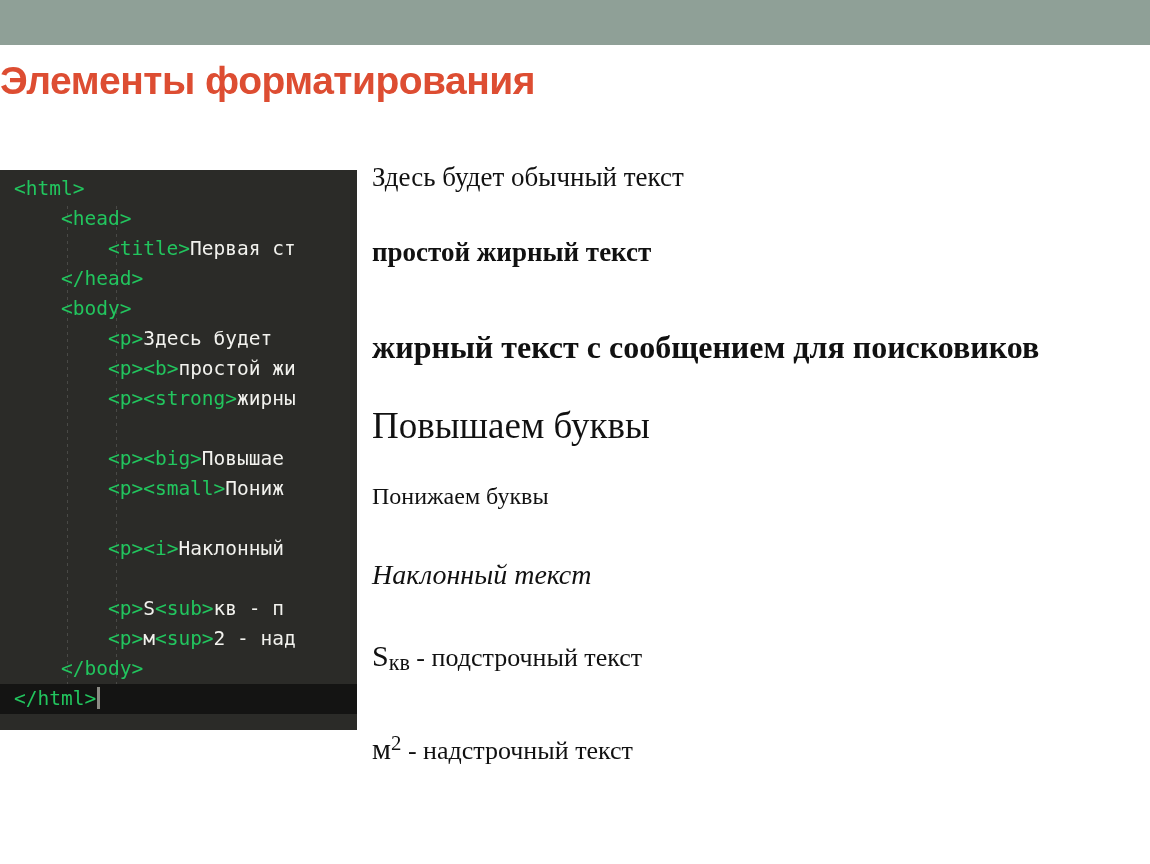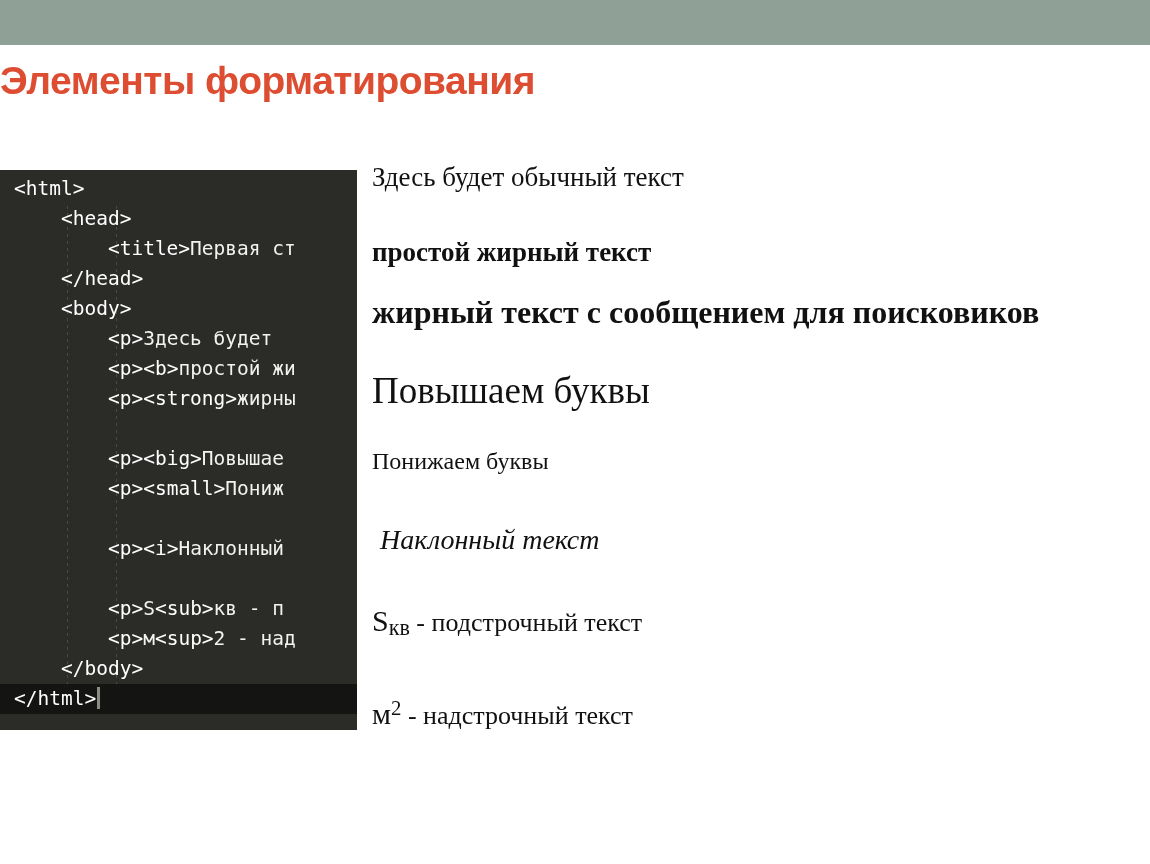"<html>" .brk { color: #ffffff -> #22c55e }
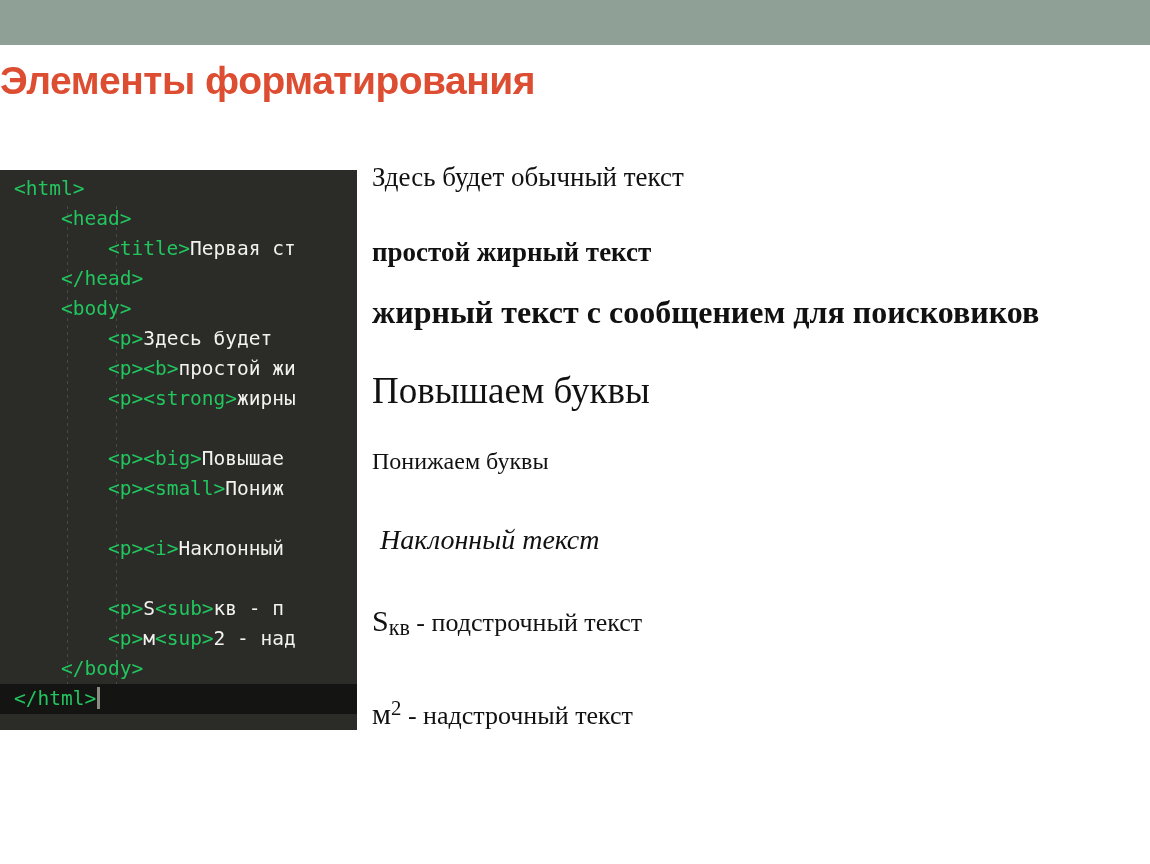"простой жирный текст" .l-bold { margin-bottom: 26px -> 61px }
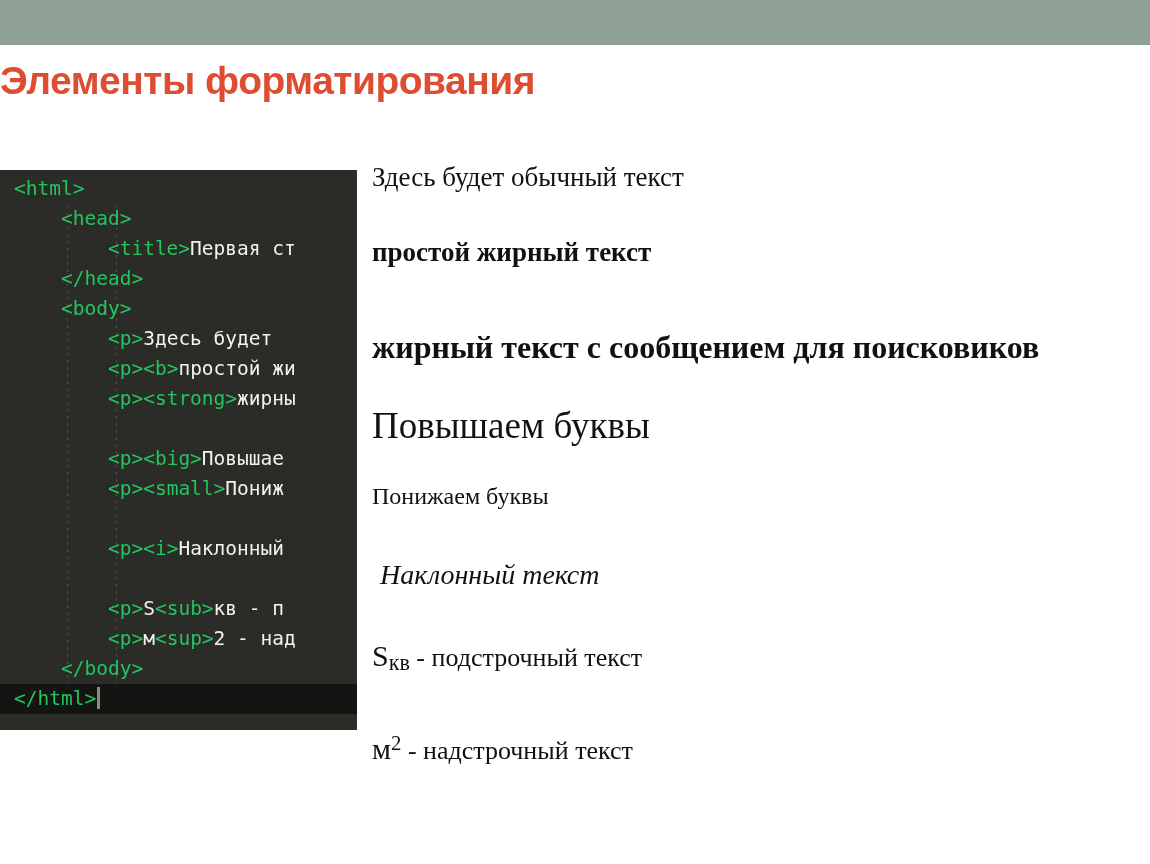"Наклонный текст" .l-italic { margin-left: 8px -> none }
